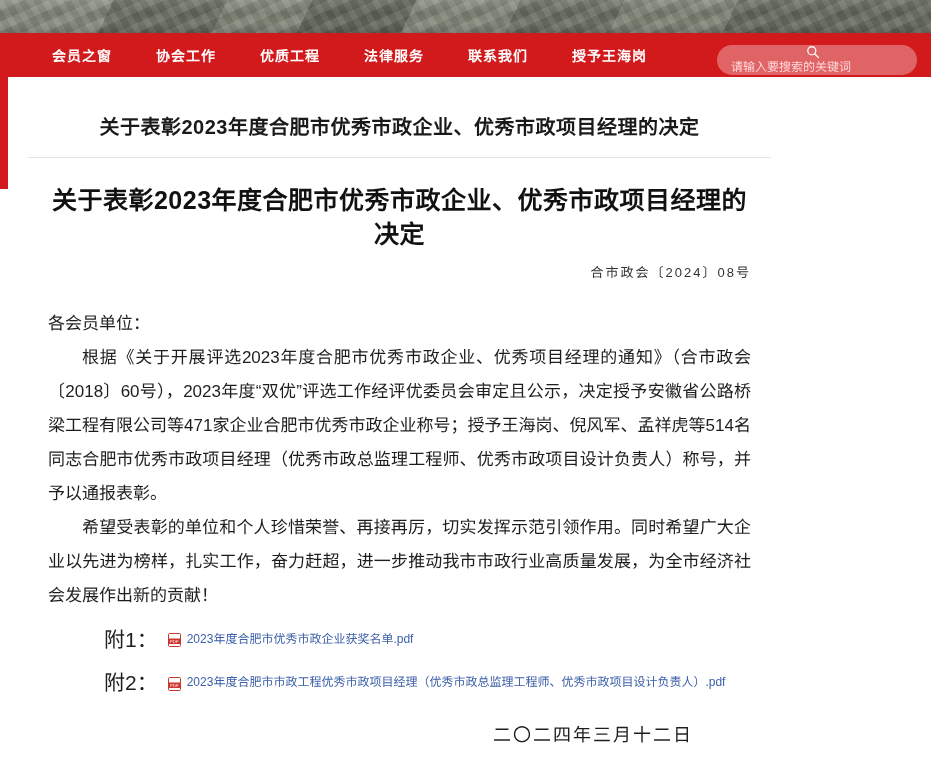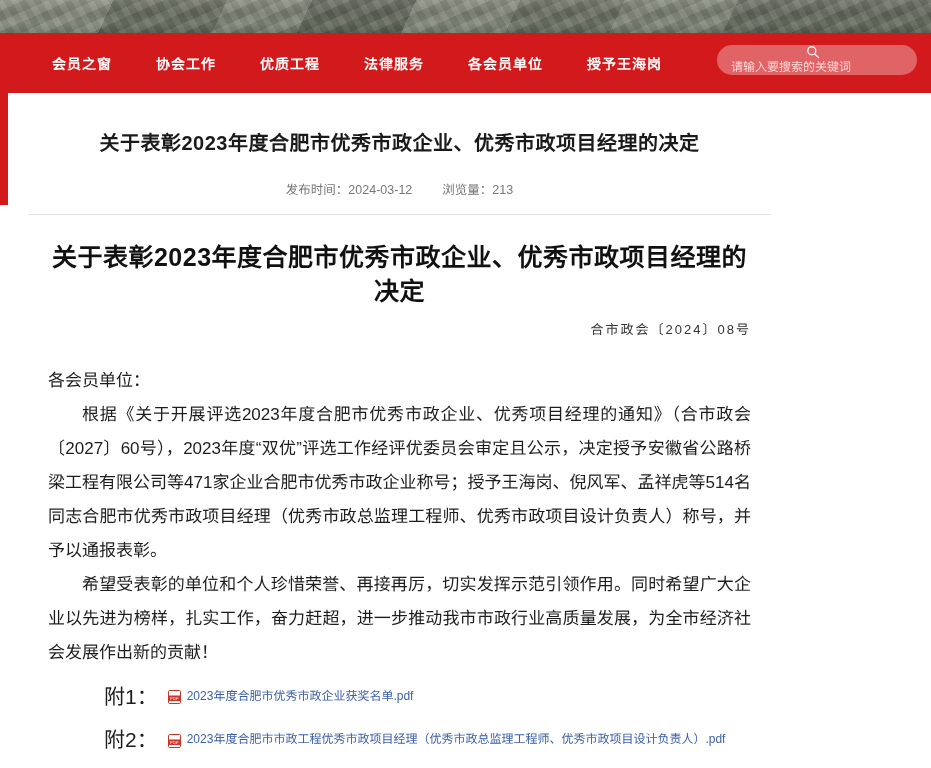"会员之窗" .navbar { height: 60px -> 44px }
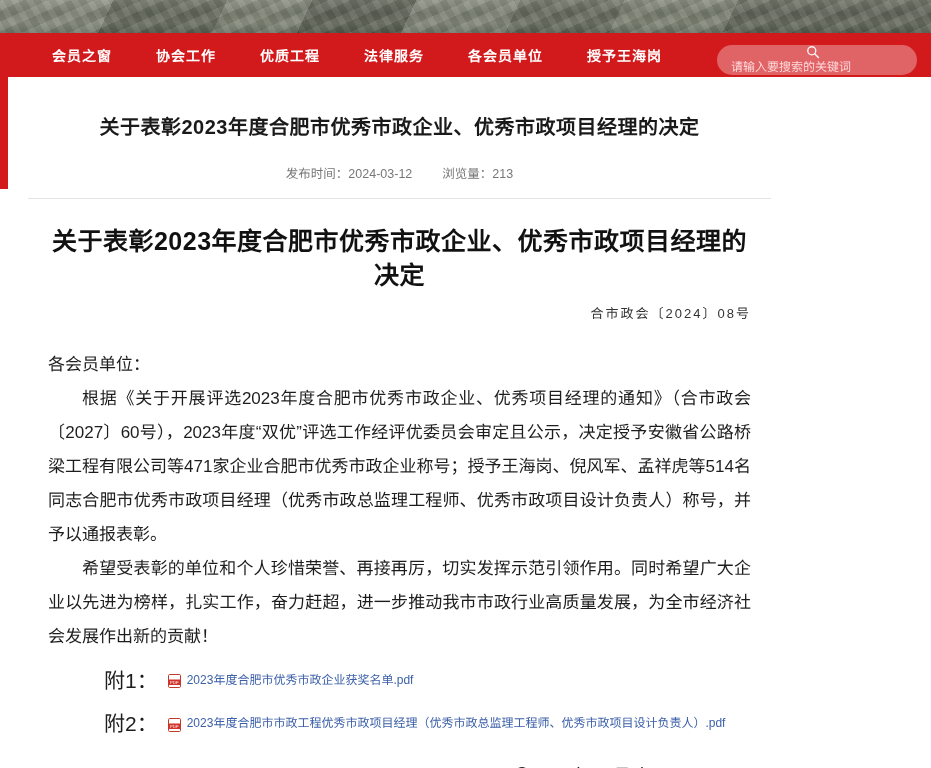"各会员单位" div.nav-item { text: 各会员单位 -> 联系我们 }
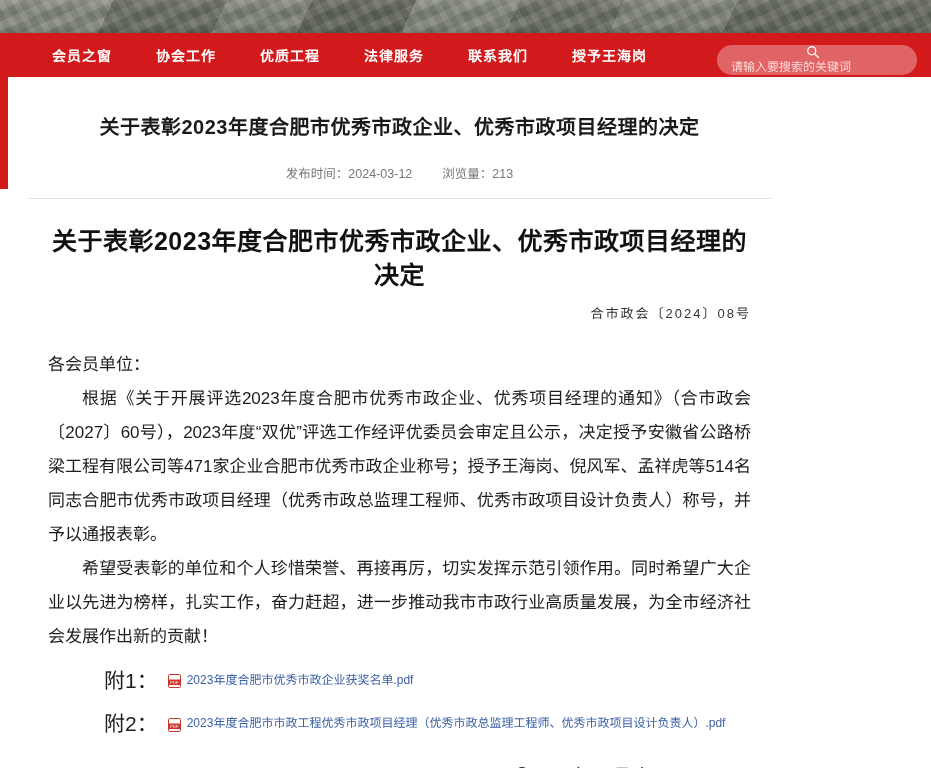"发布时间：2024-03-12" div.doc-meta { html: <div> <span> <span>发布时间：</span><span>2024-03-12</span> </span> <span> <span>浏览量：</span><span>213</span> </span> </div> -> none }
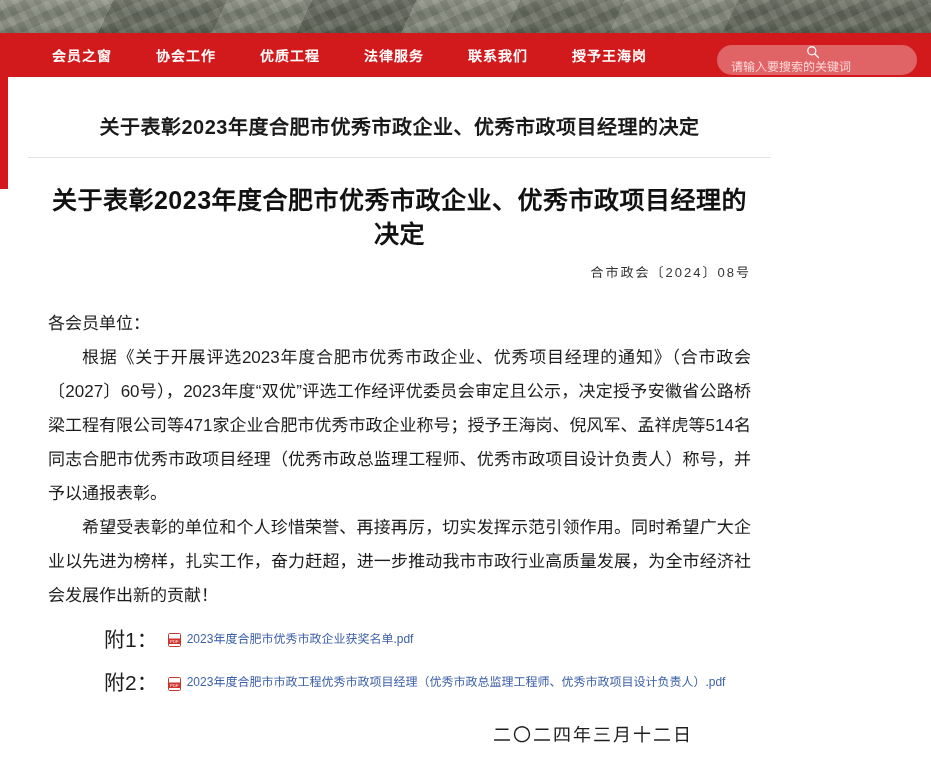"根据《关于开展评选2023年度合肥市优秀市政企业、优秀项目经理的通知》（合市政会" div.p-indent { text: 2027 -> 2018 }
